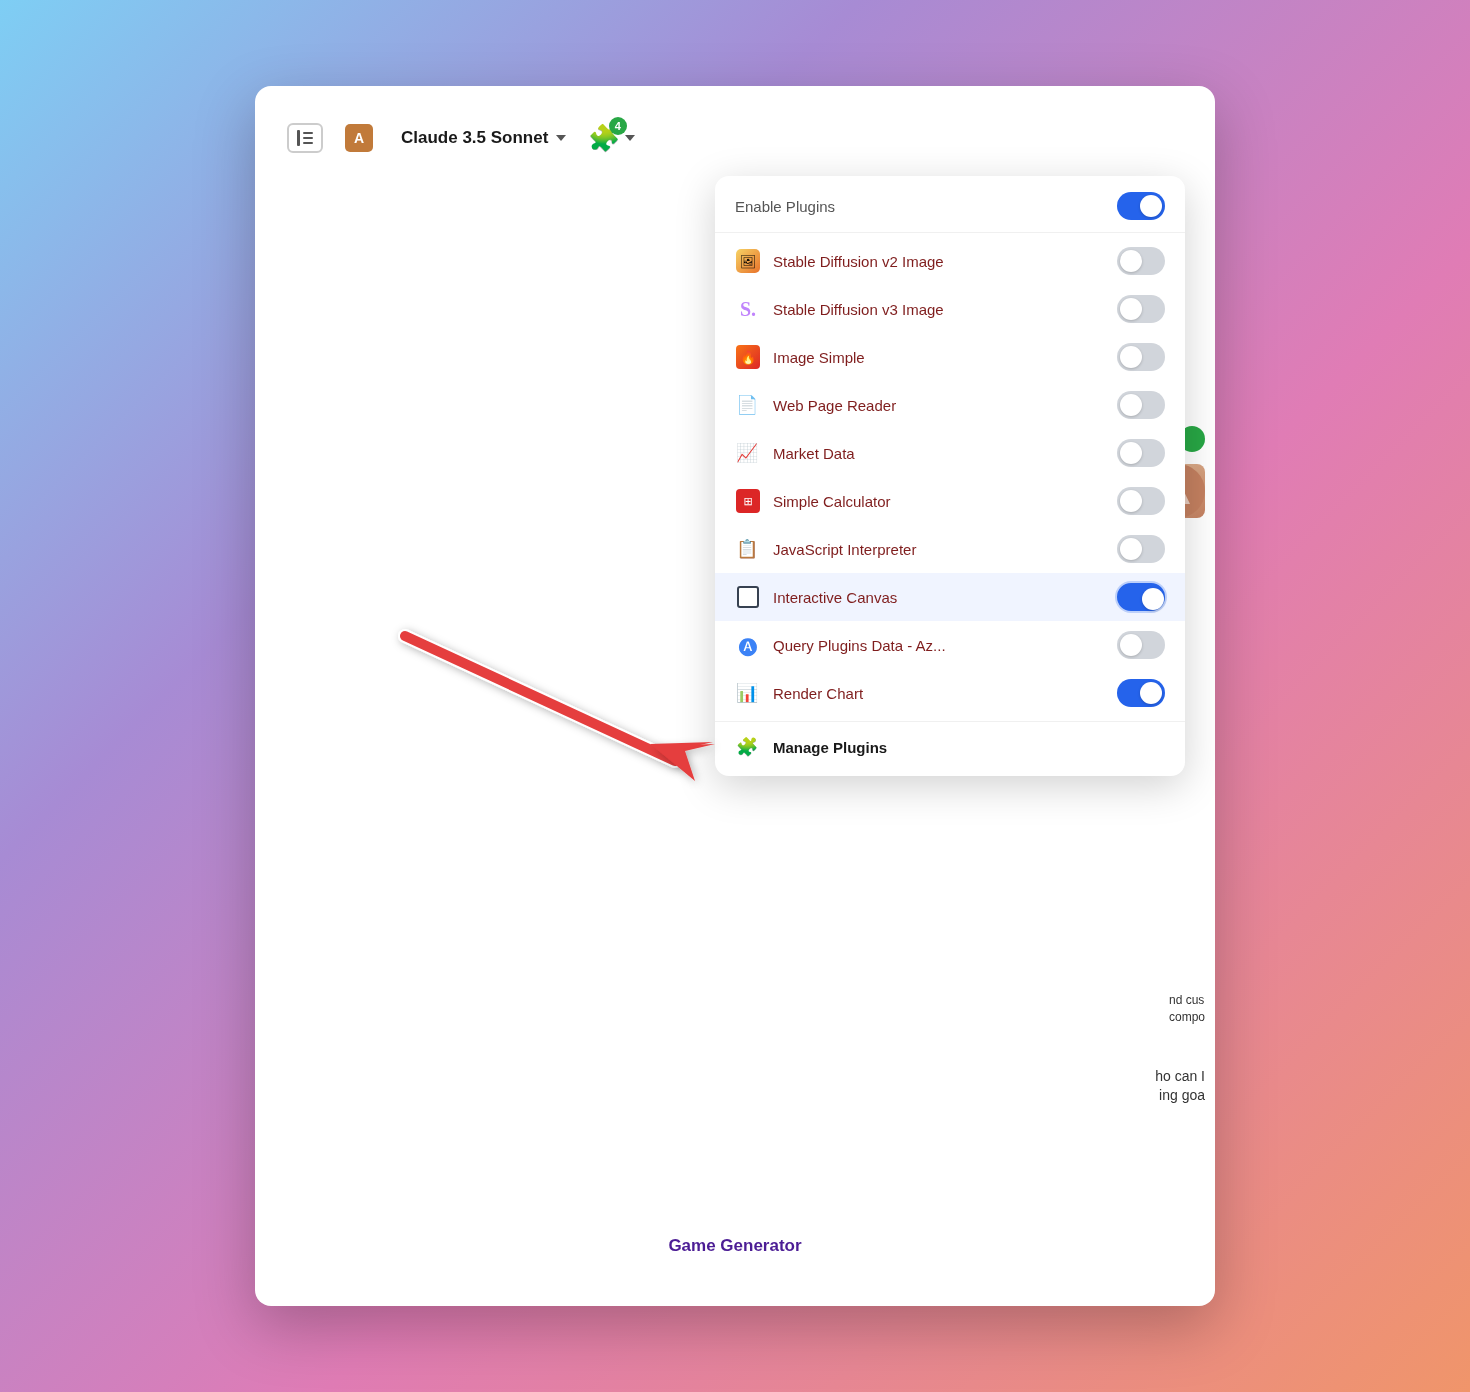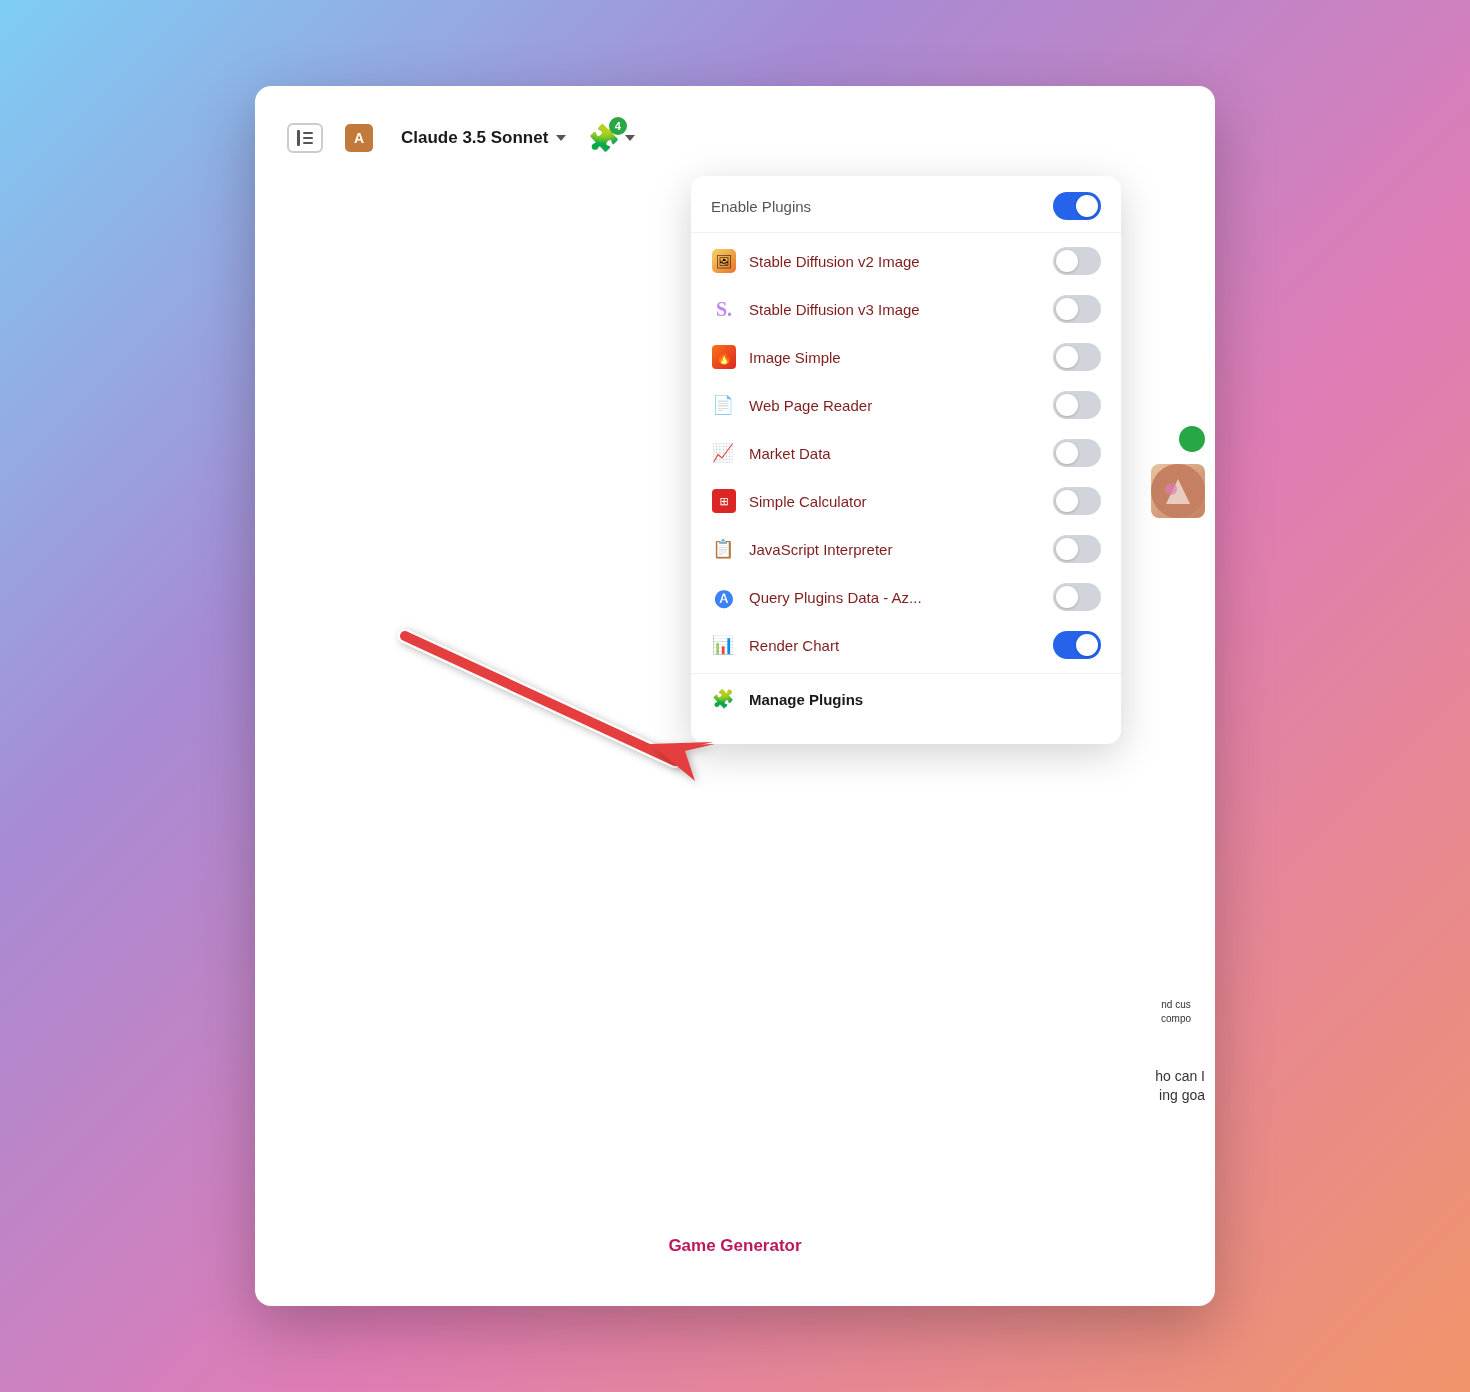"Enable Plugins" .dropdown { left: 436px -> 460px; padding: 16px 0 24px 0 -> 16px 0 8px 0; width: 430px -> 470px }
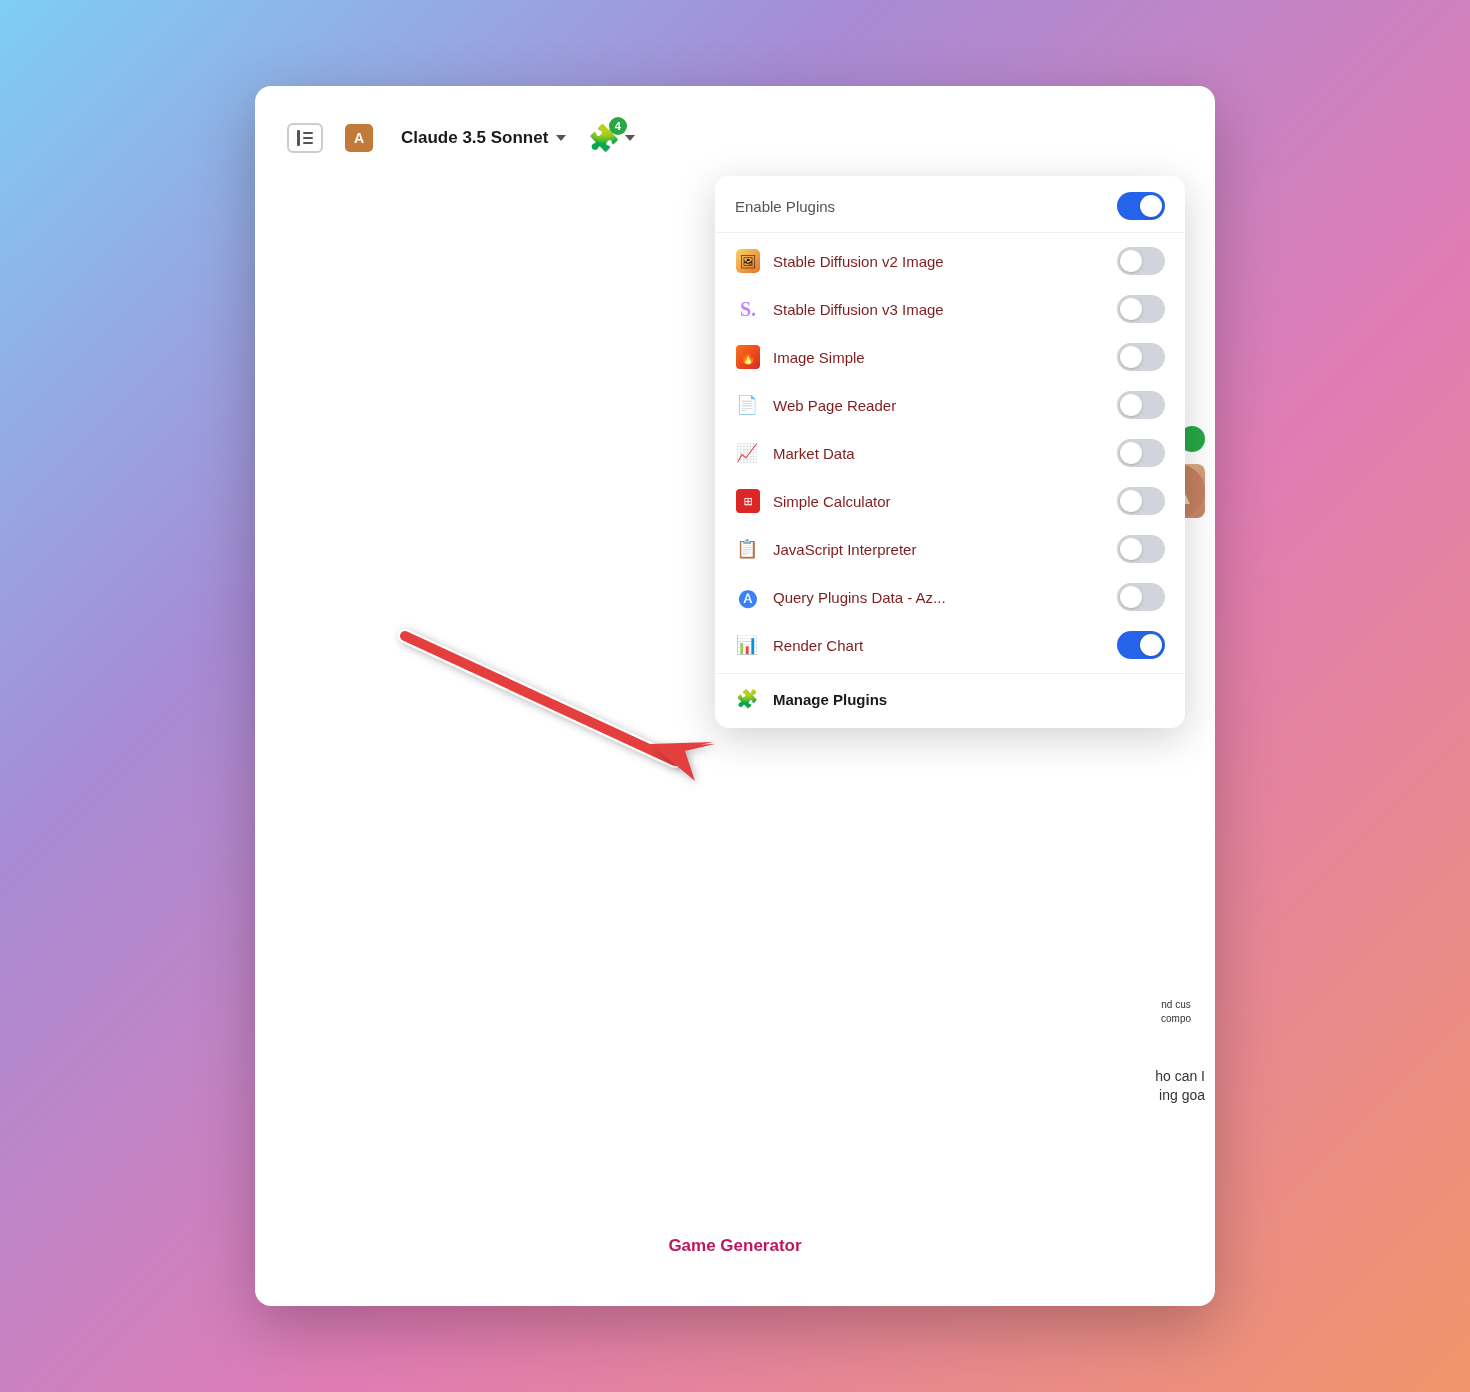"Interactive Canvas" div.plugin-item { html: none -> <div> <div> <div> <div></div> </div> <span>Interactive Canvas</span> </div> <div> <div></div> </div> </div> }
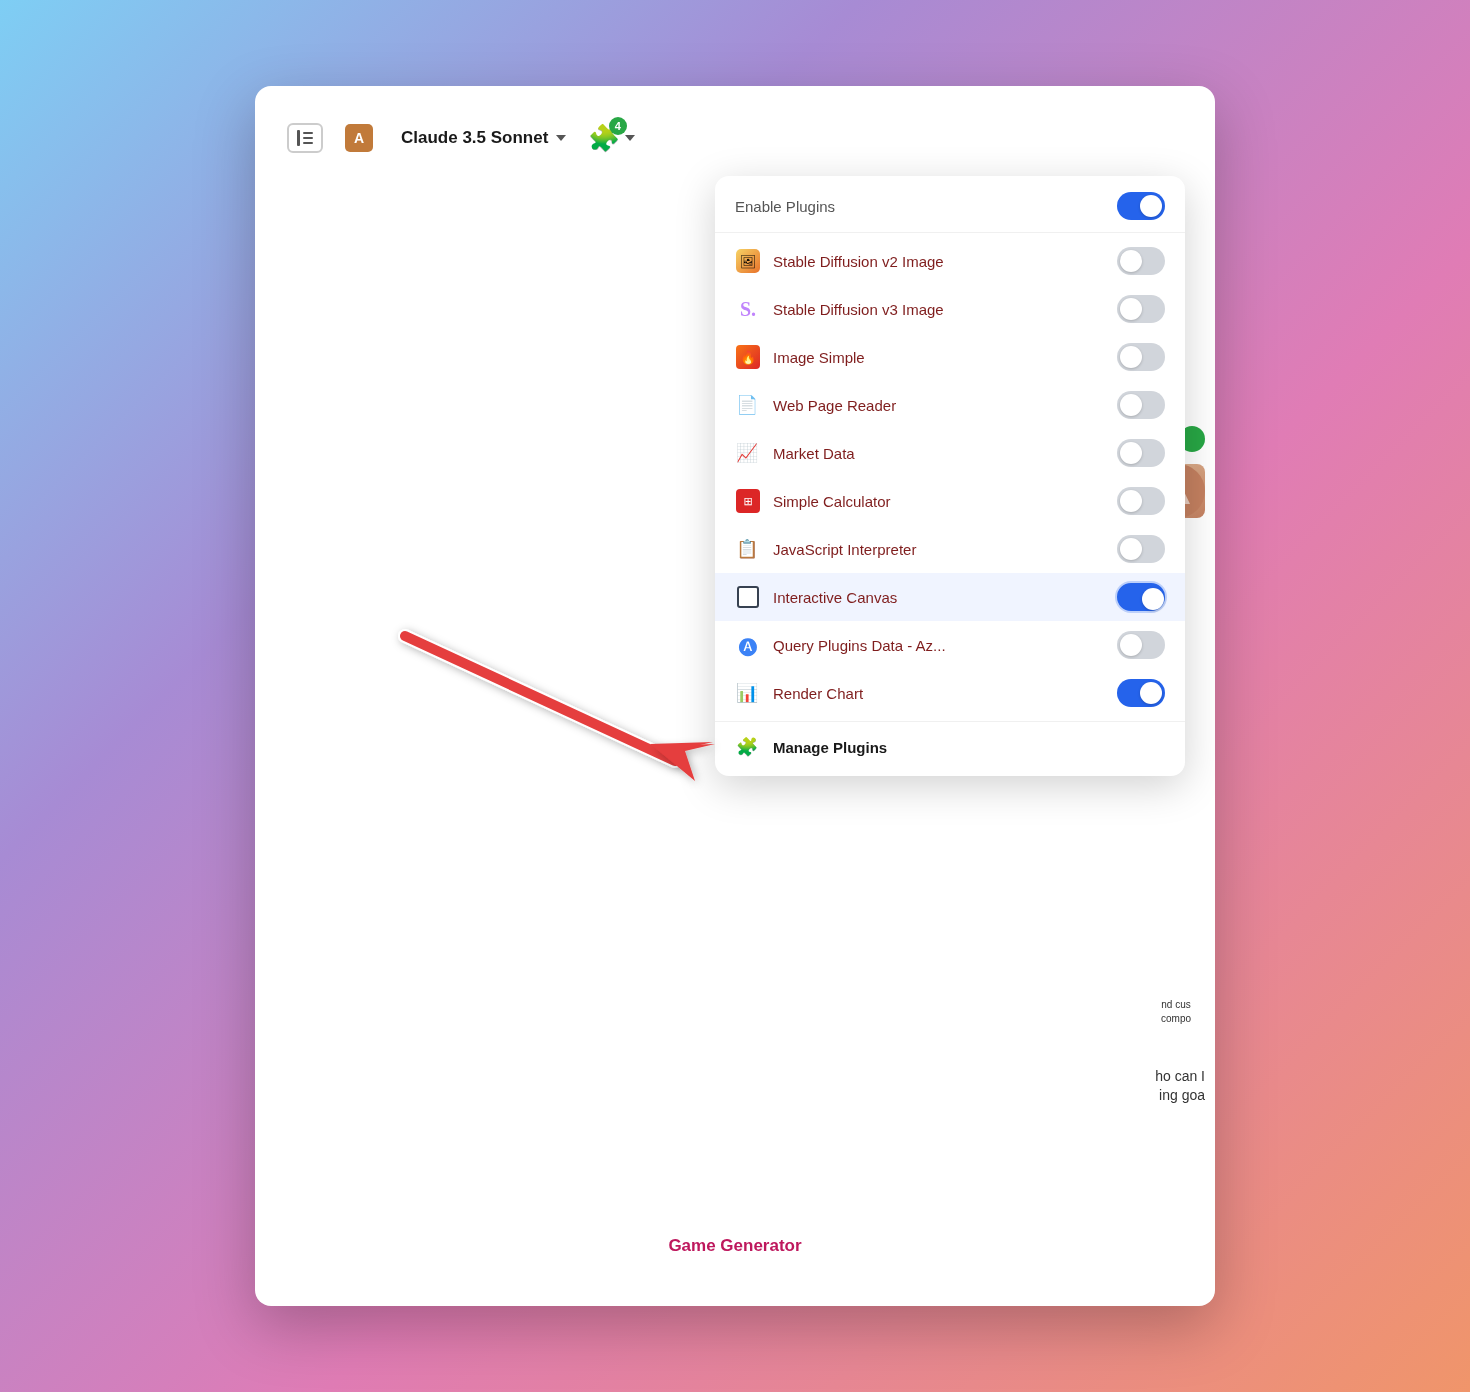"nd cus" div { font-size: 10px -> 12px; right: 24px -> 10px; text-align: center -> left }
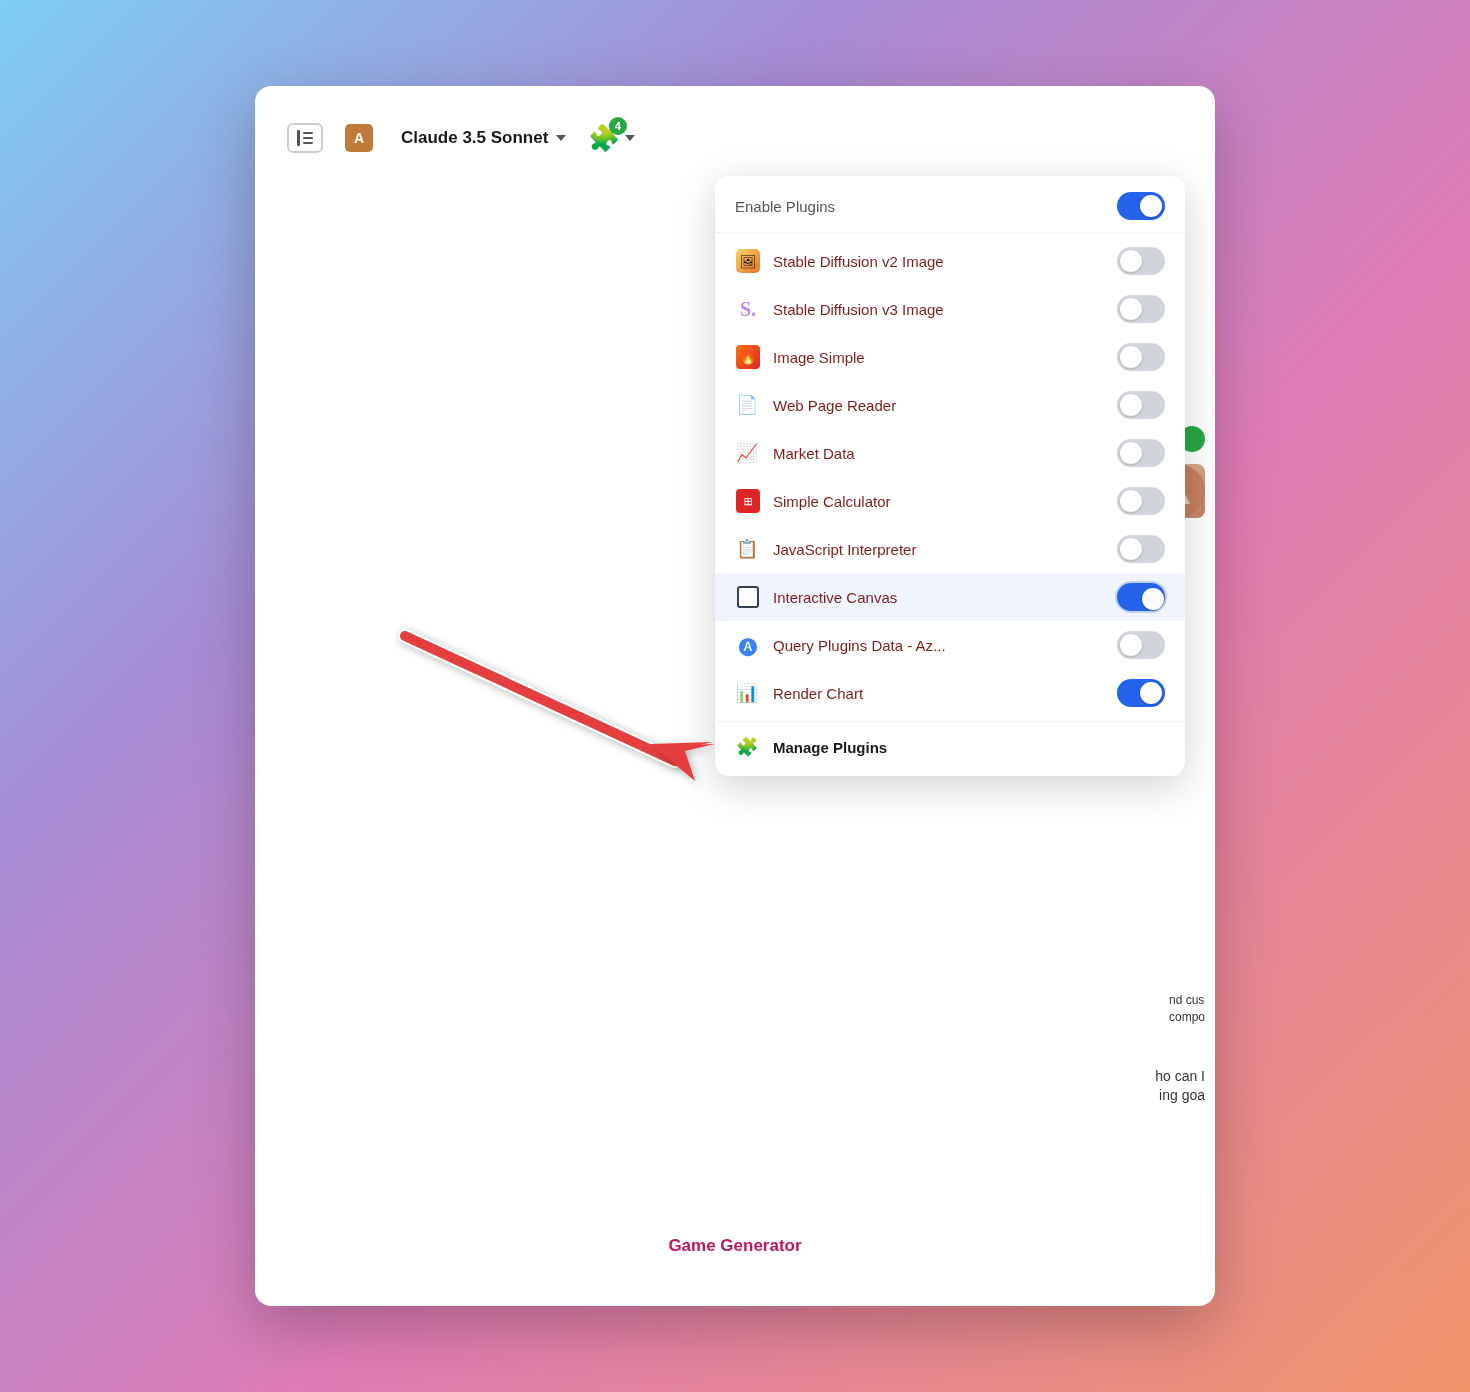"Game Generator" div { color: #be185d -> #4c1d95 }
